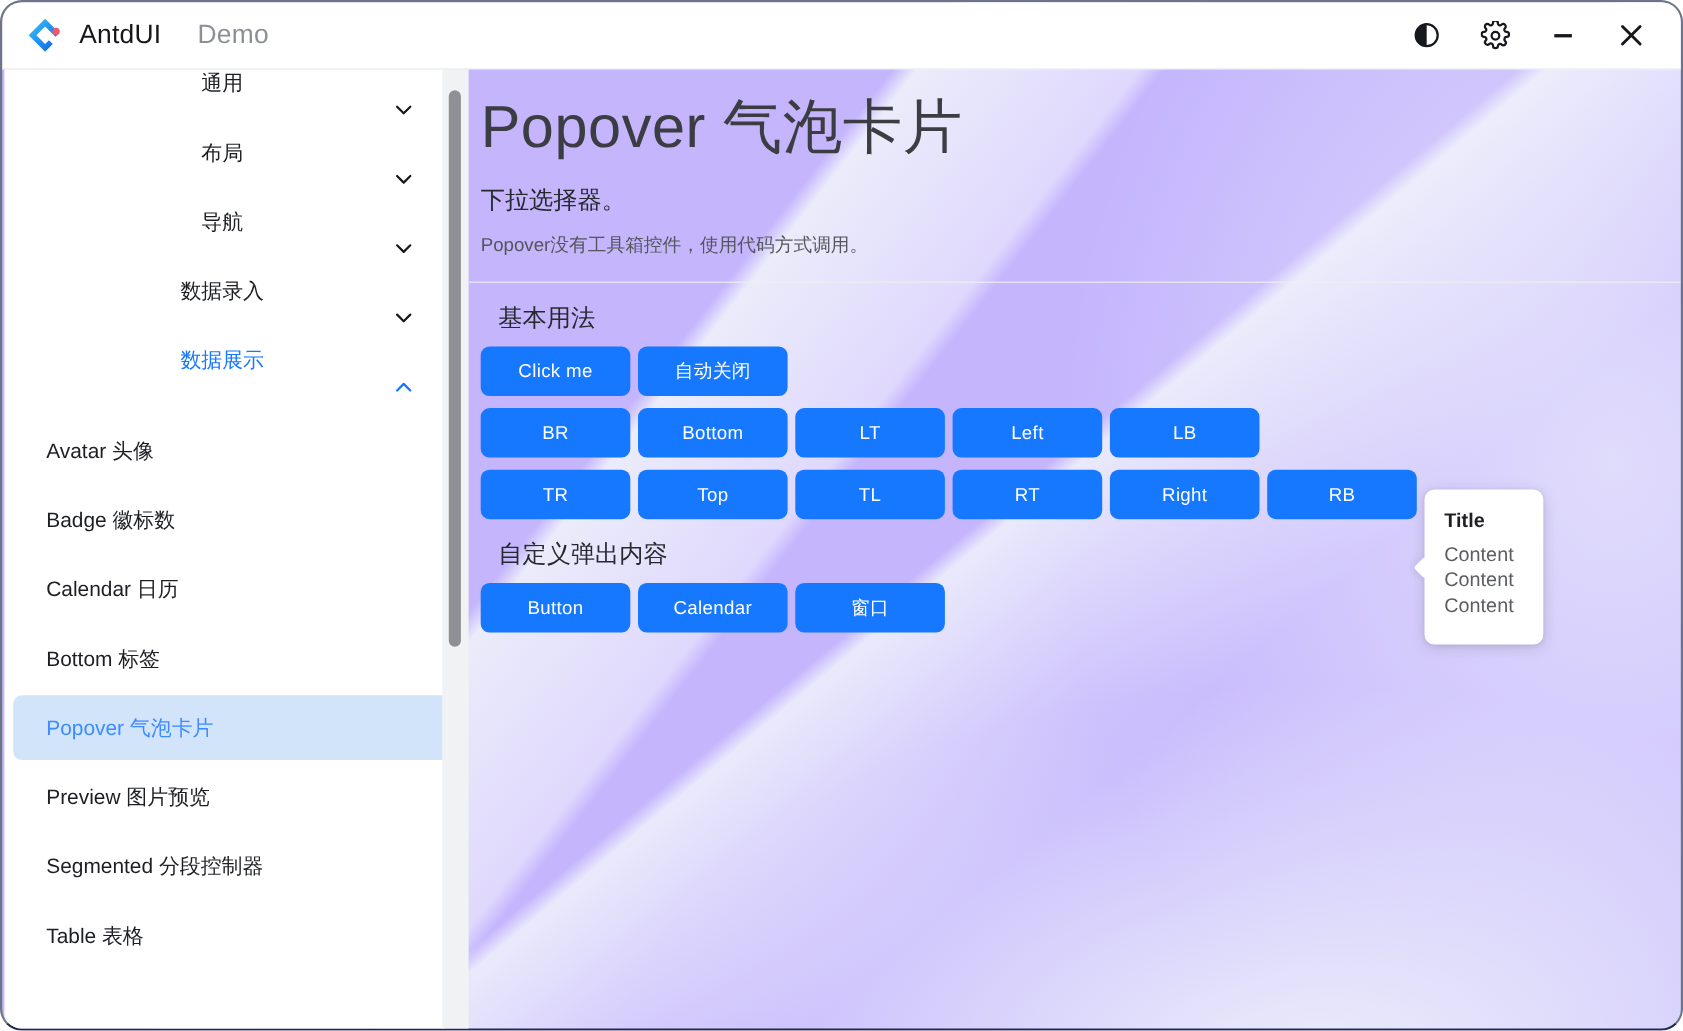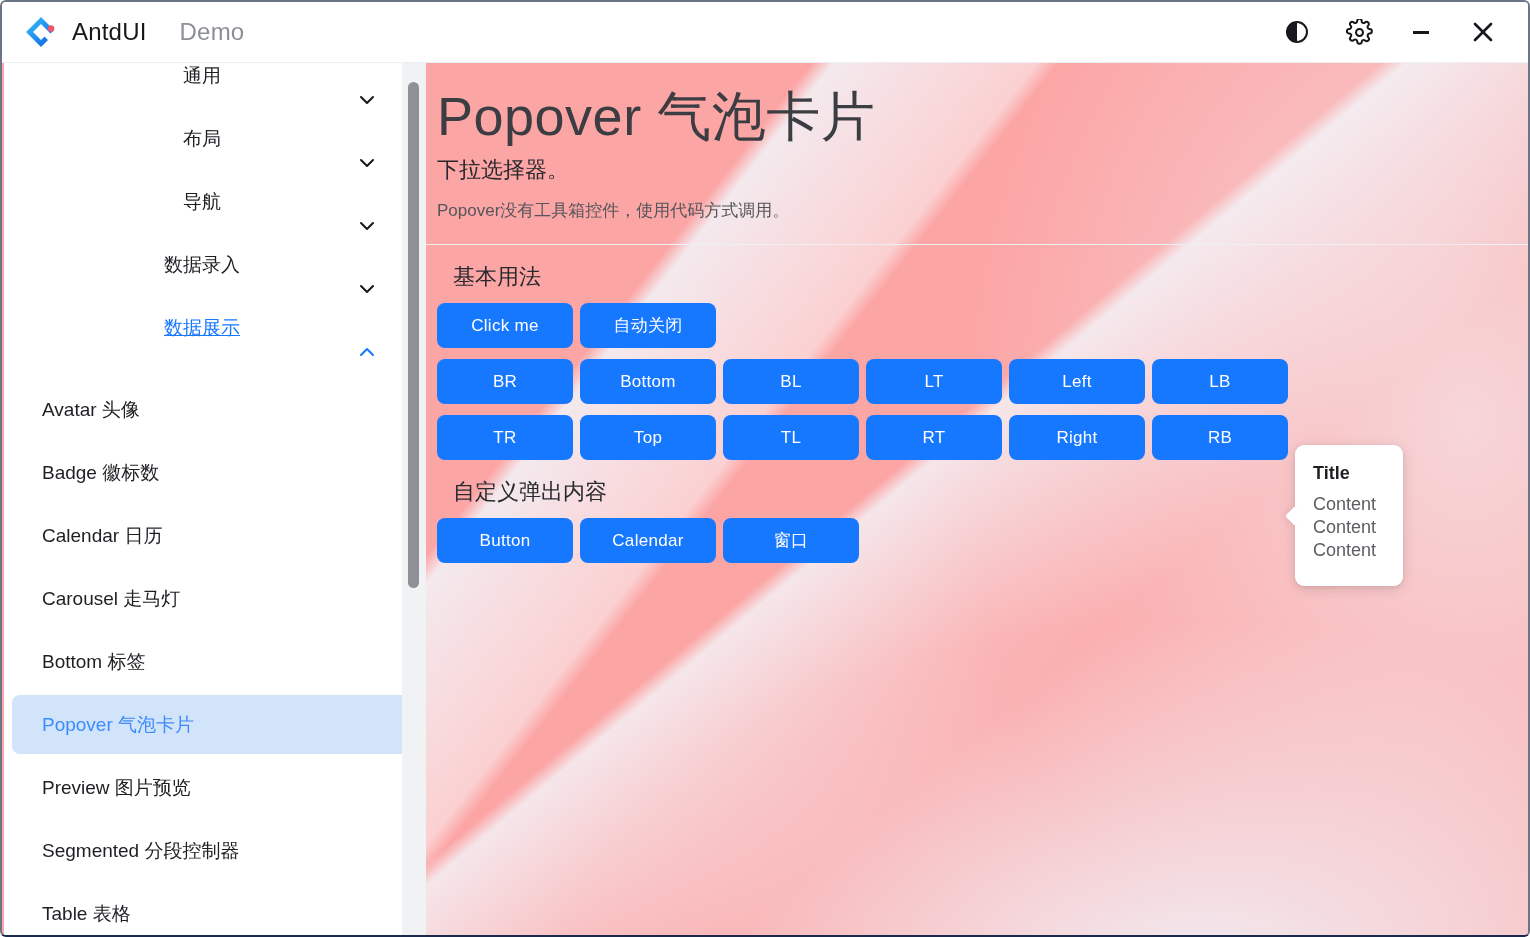"AntdUI" #window { background: #fca5a5 -> #c4b5fd; border-radius: 6px -> 20px }
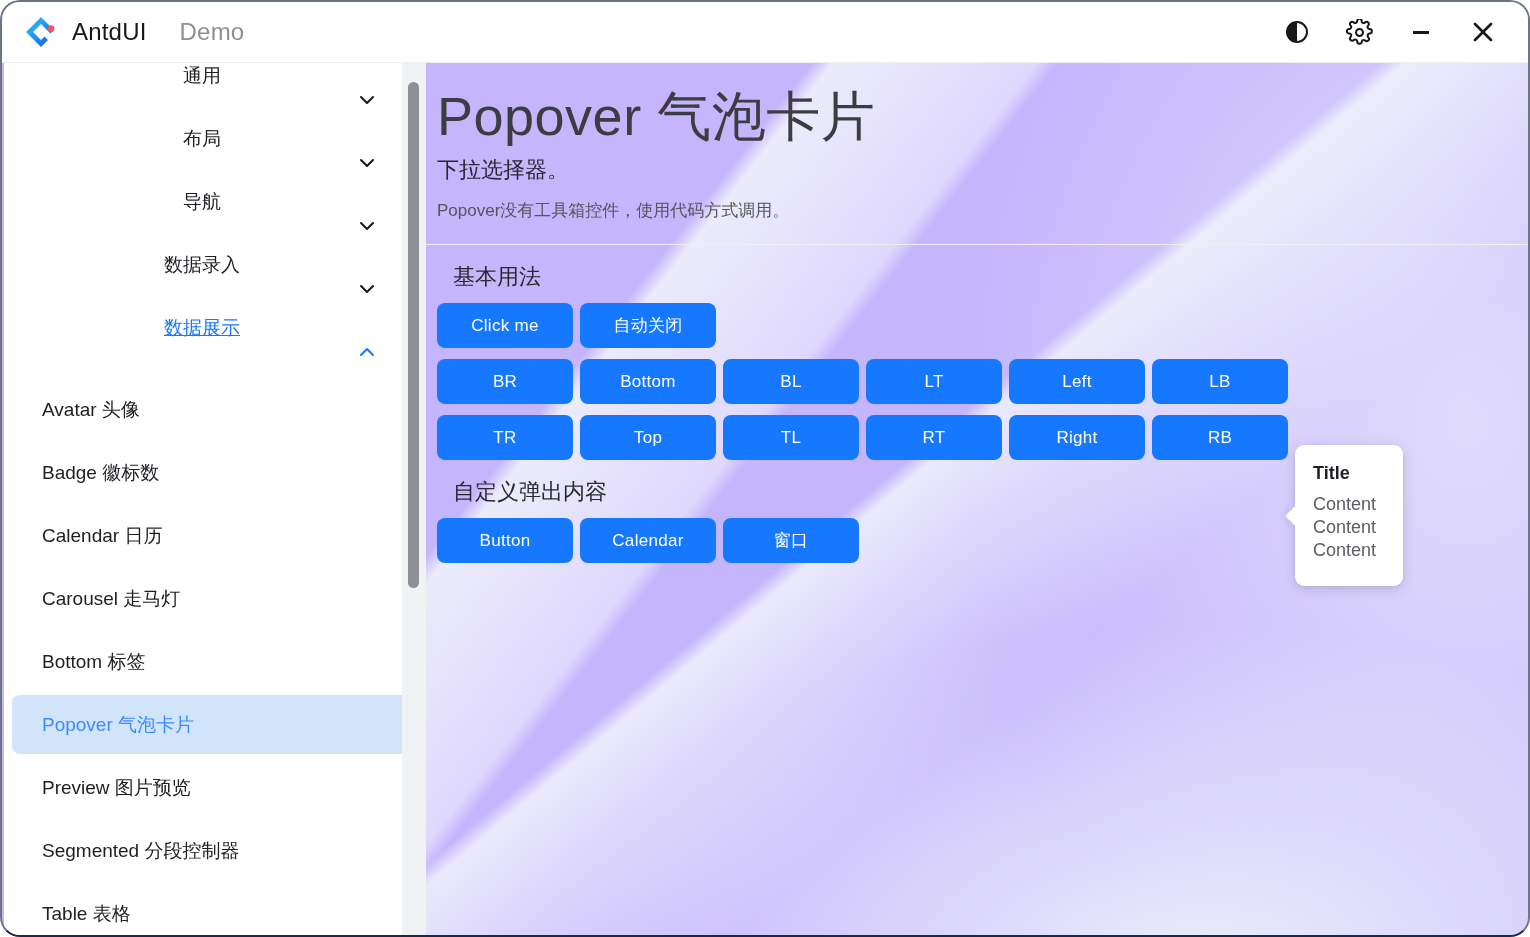"下拉选择器。" #page-subtitle { margin: 8px 0 0 11px -> 20px 0 0 11px }
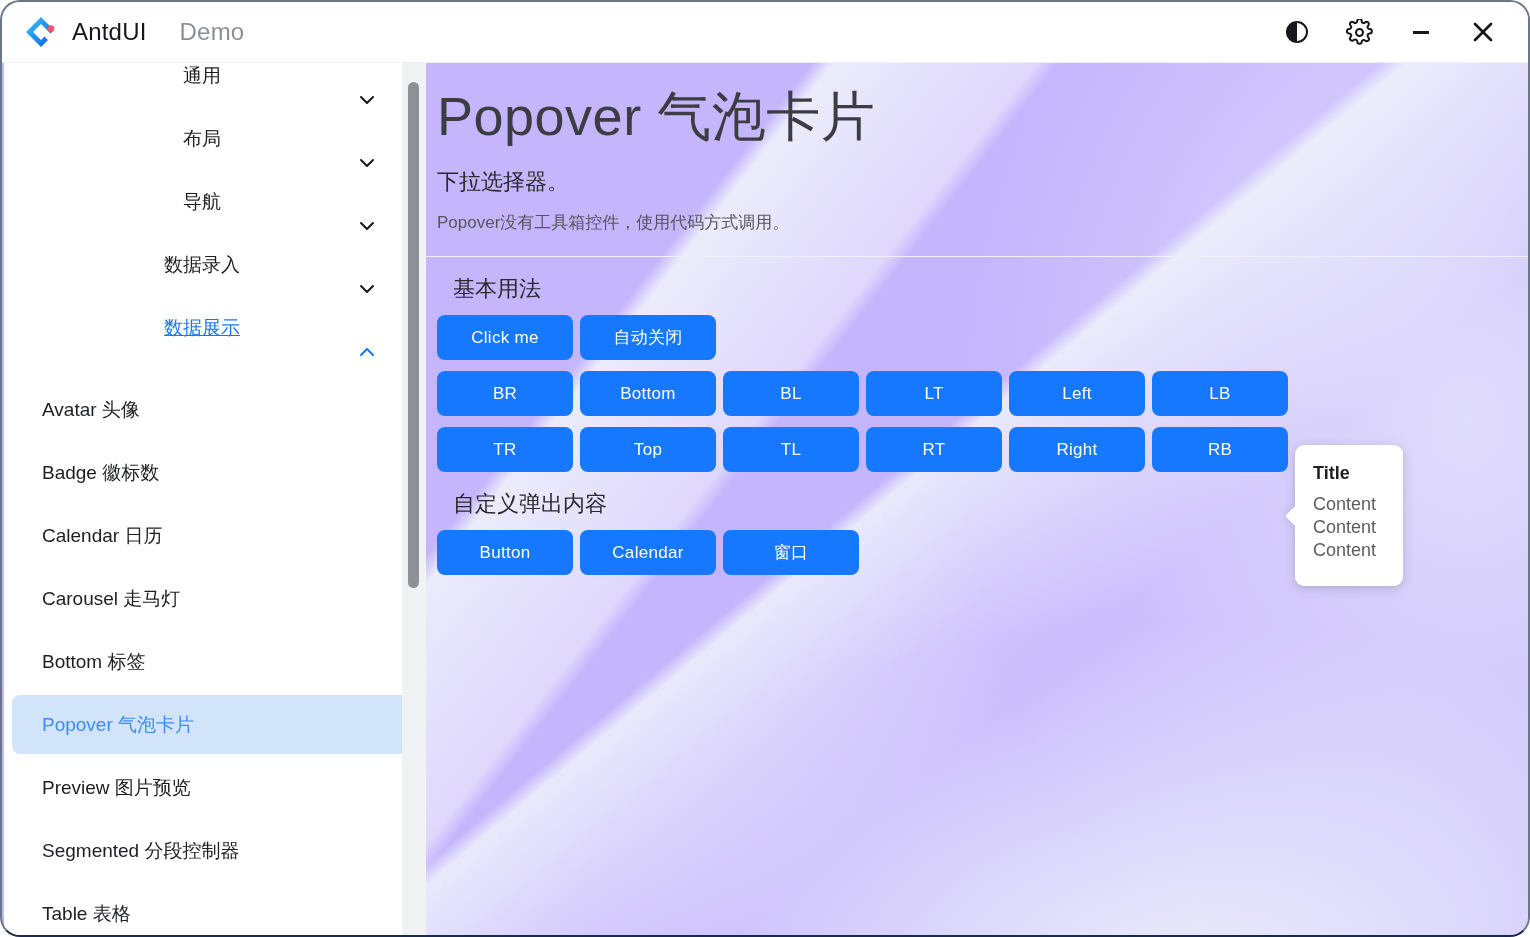"数据展示" .nav-group.active .label { text-decoration: underline -> none }
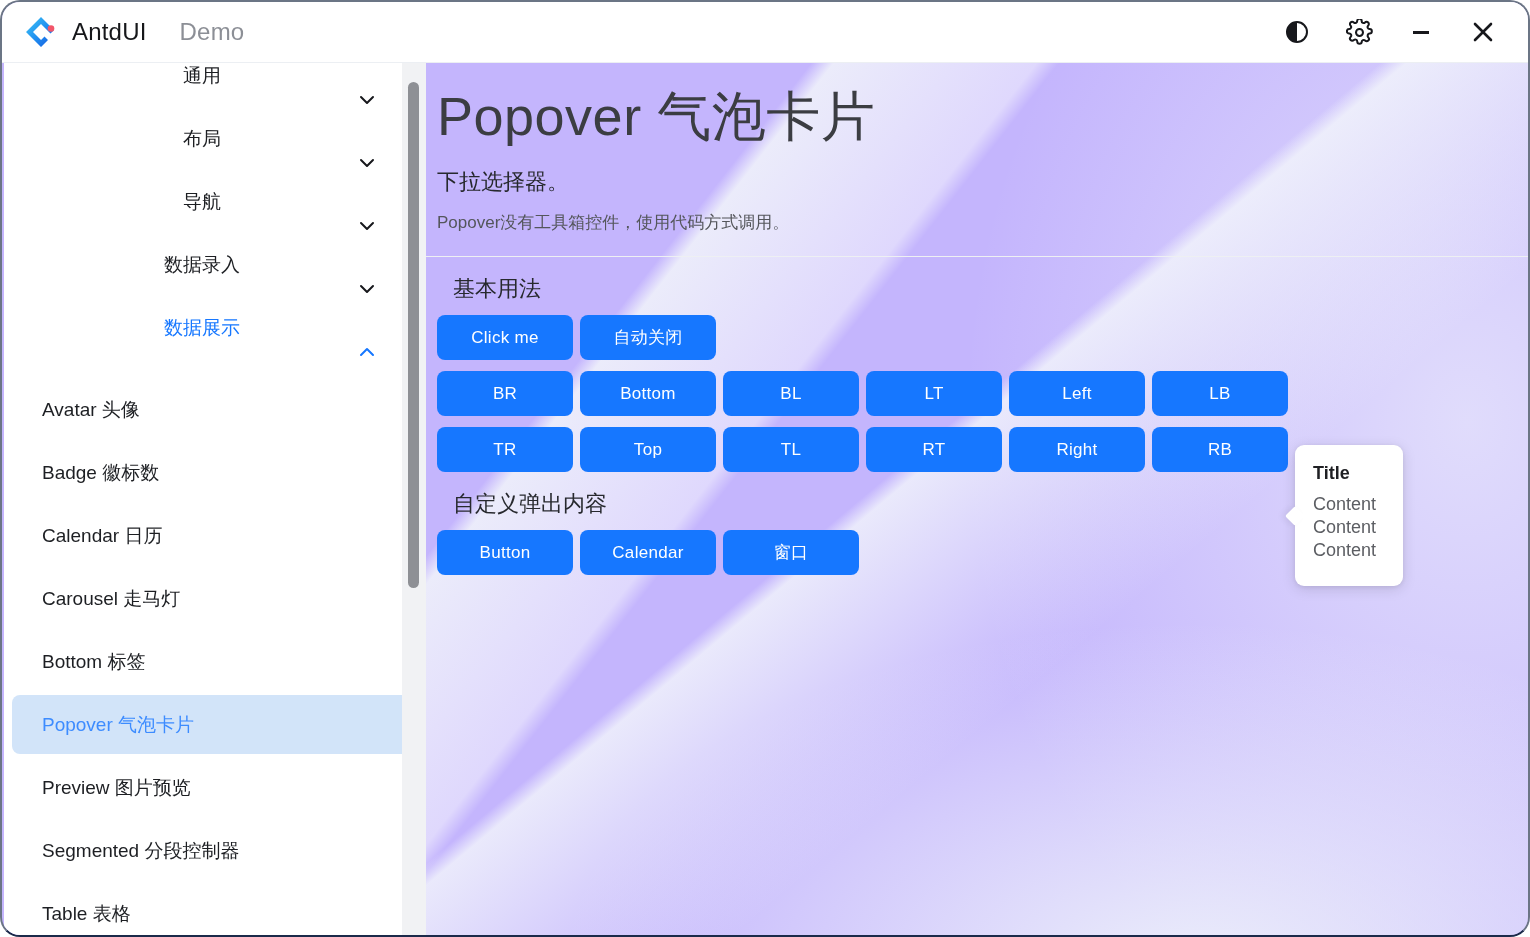"BL" button.btn { html: <button>BL</button> -> none }
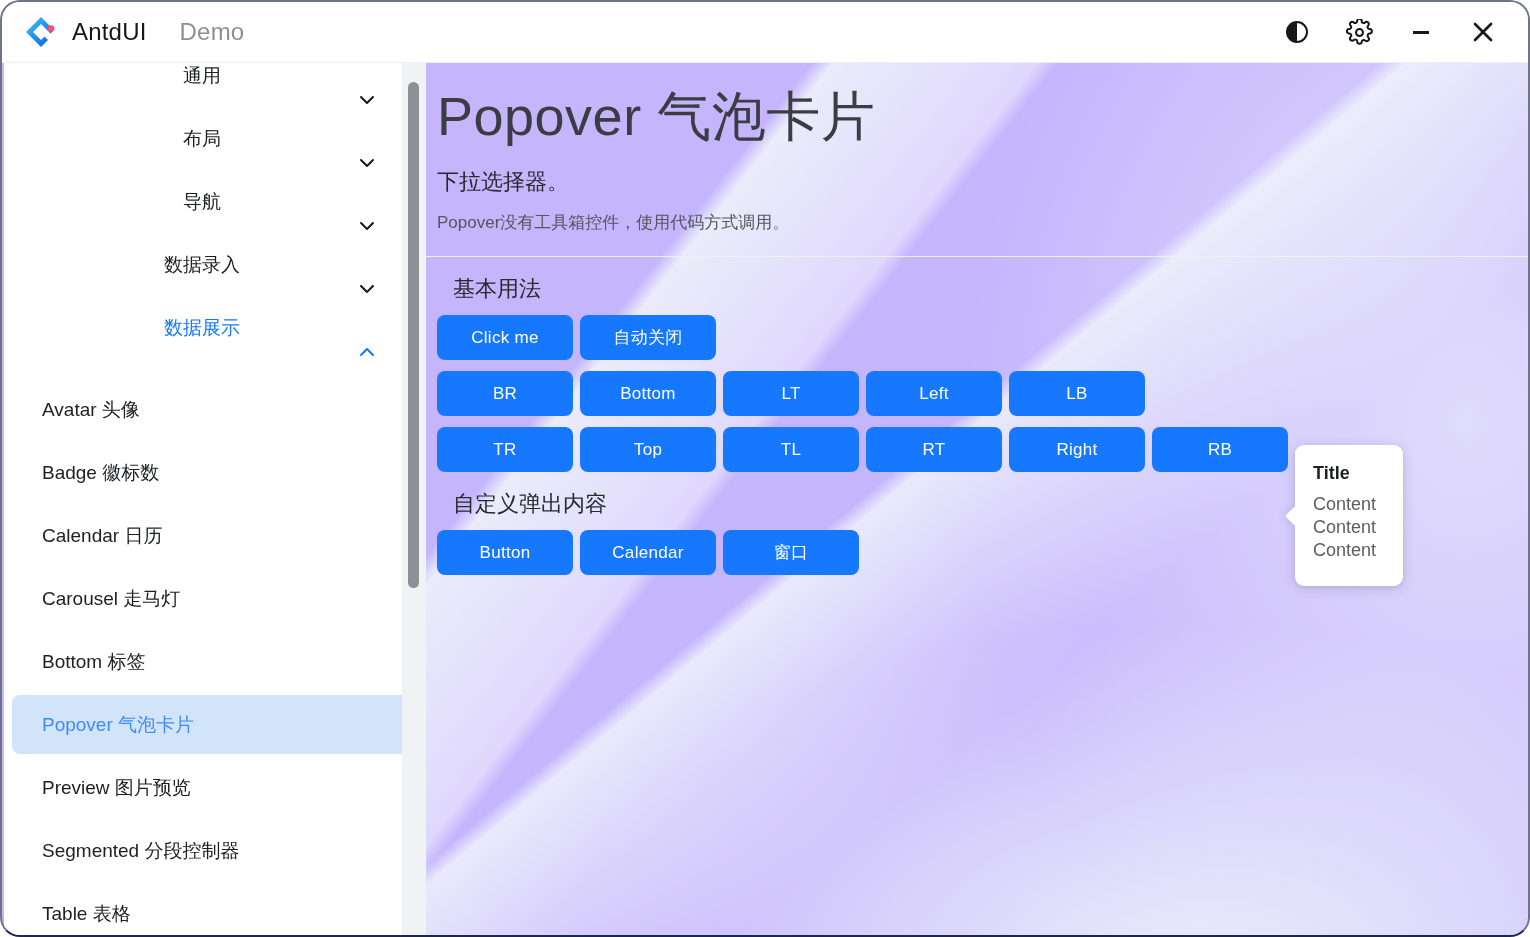"Carousel 走马灯" div.nav-item { html: <div> <span>Carousel 走马灯</span> </div> -> none }
